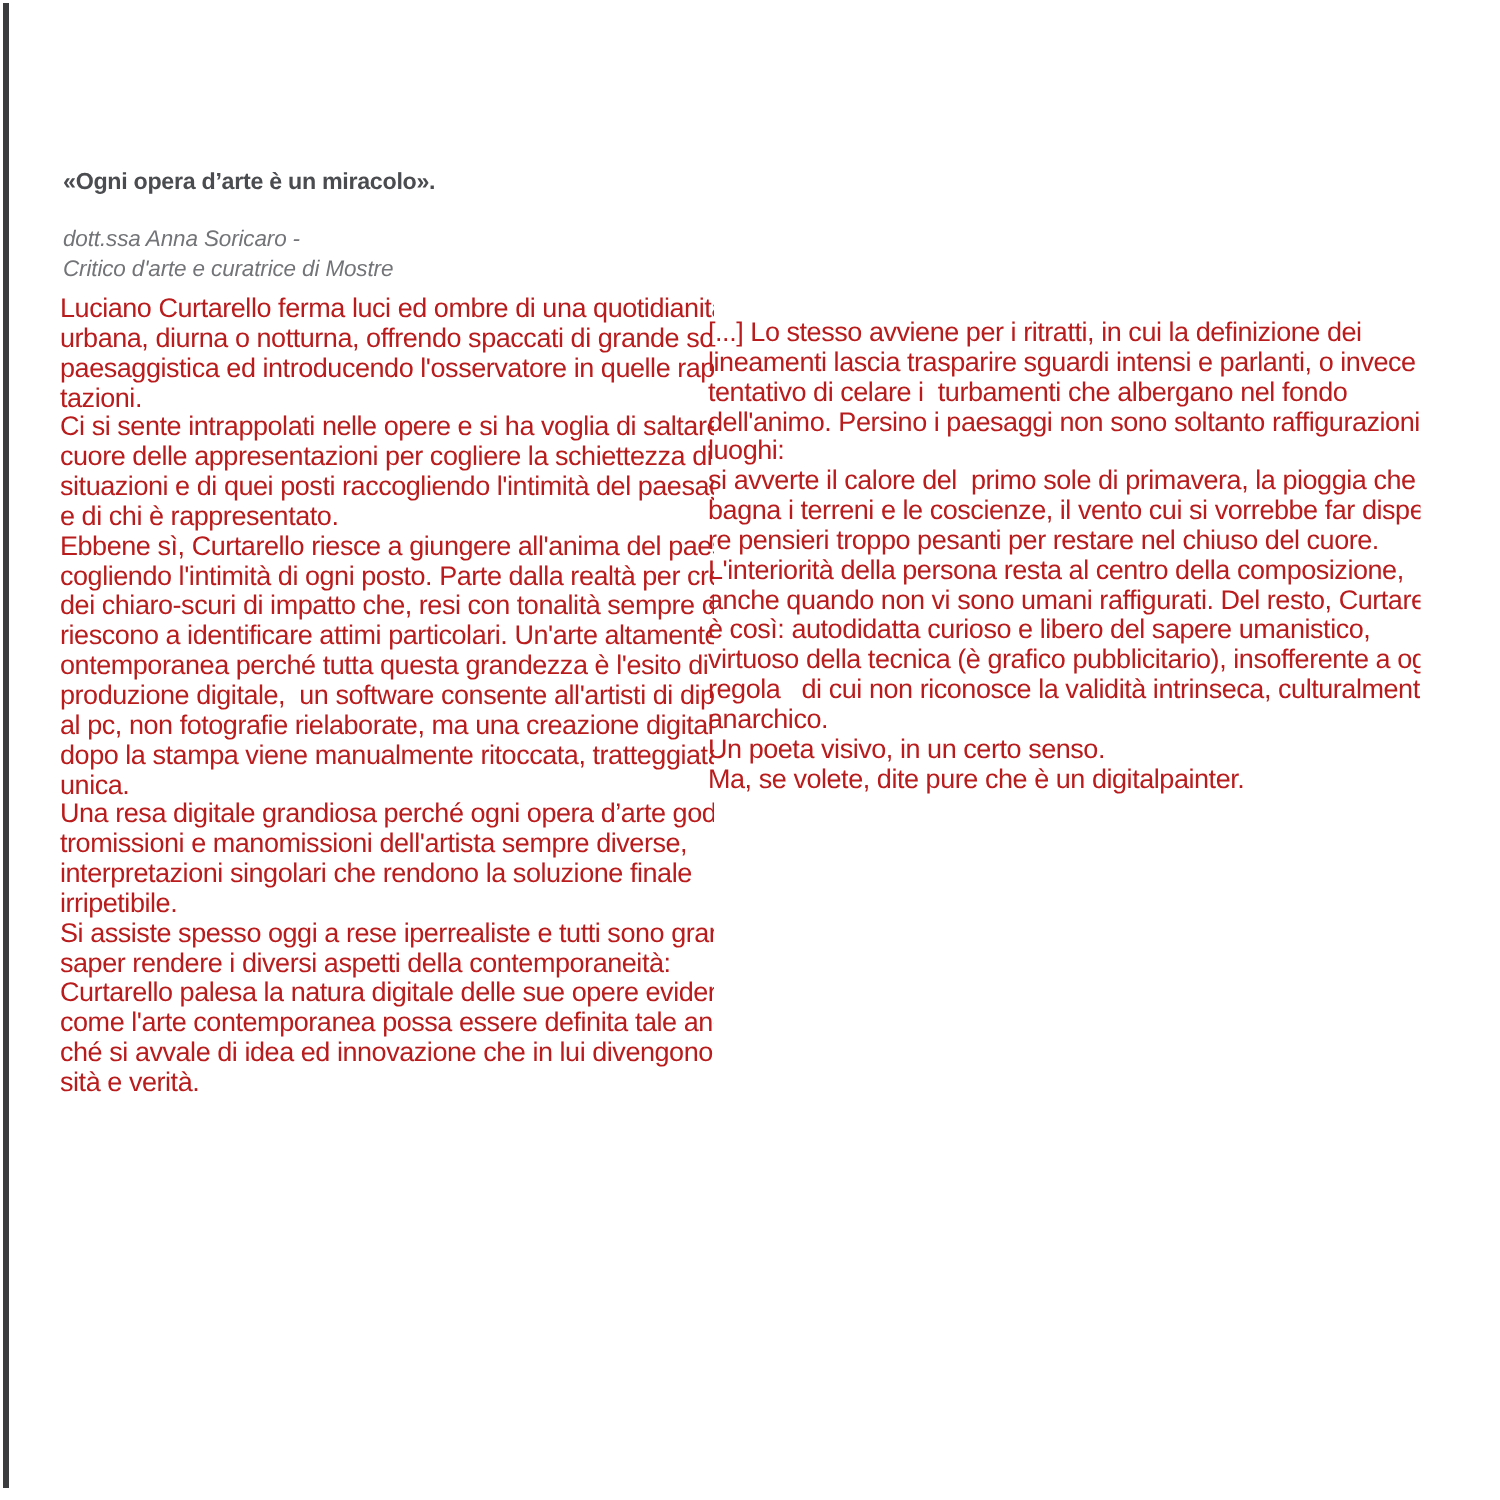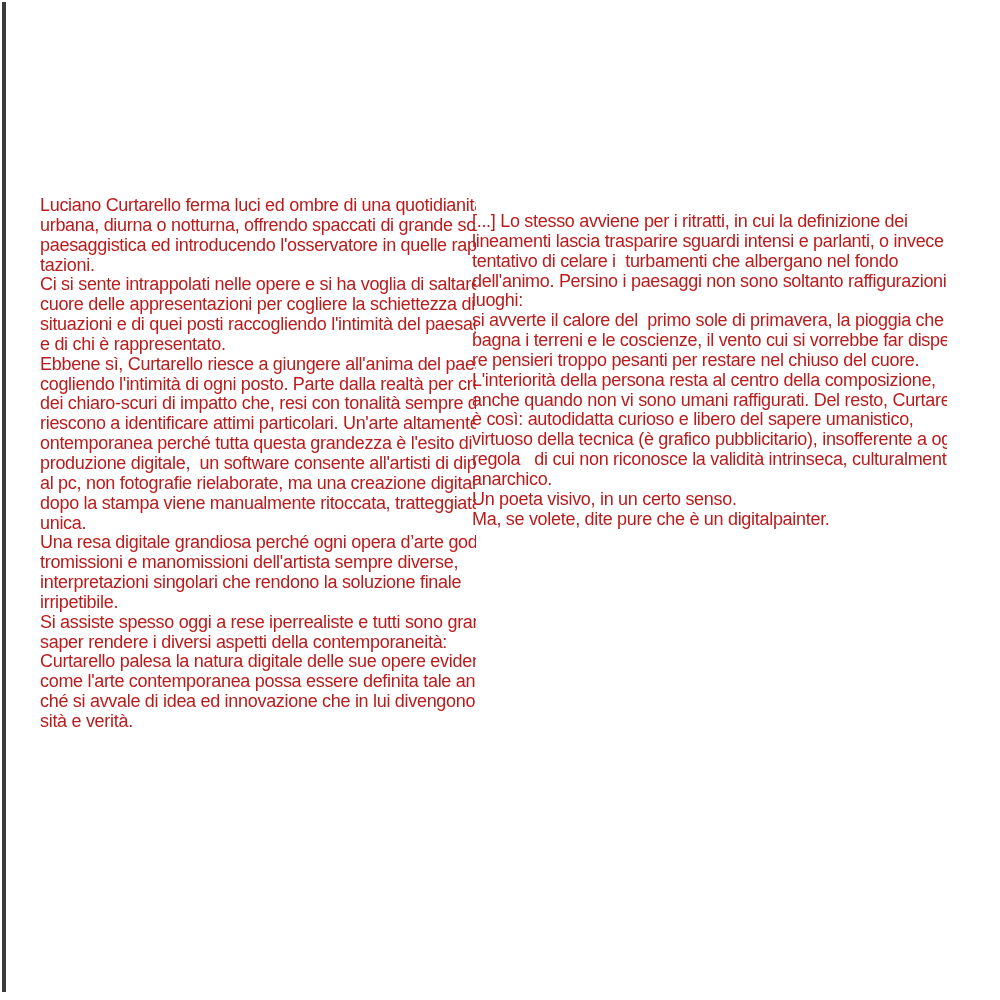"«Ogni opera d’arte è un" div.quote-block { html: none -> <div> <div>«Ogni opera d’arte è un miracolo».</div> <div>dott.ssa Anna Soricaro - Critico d'arte e curatrice di Mostre</div> </div> }
